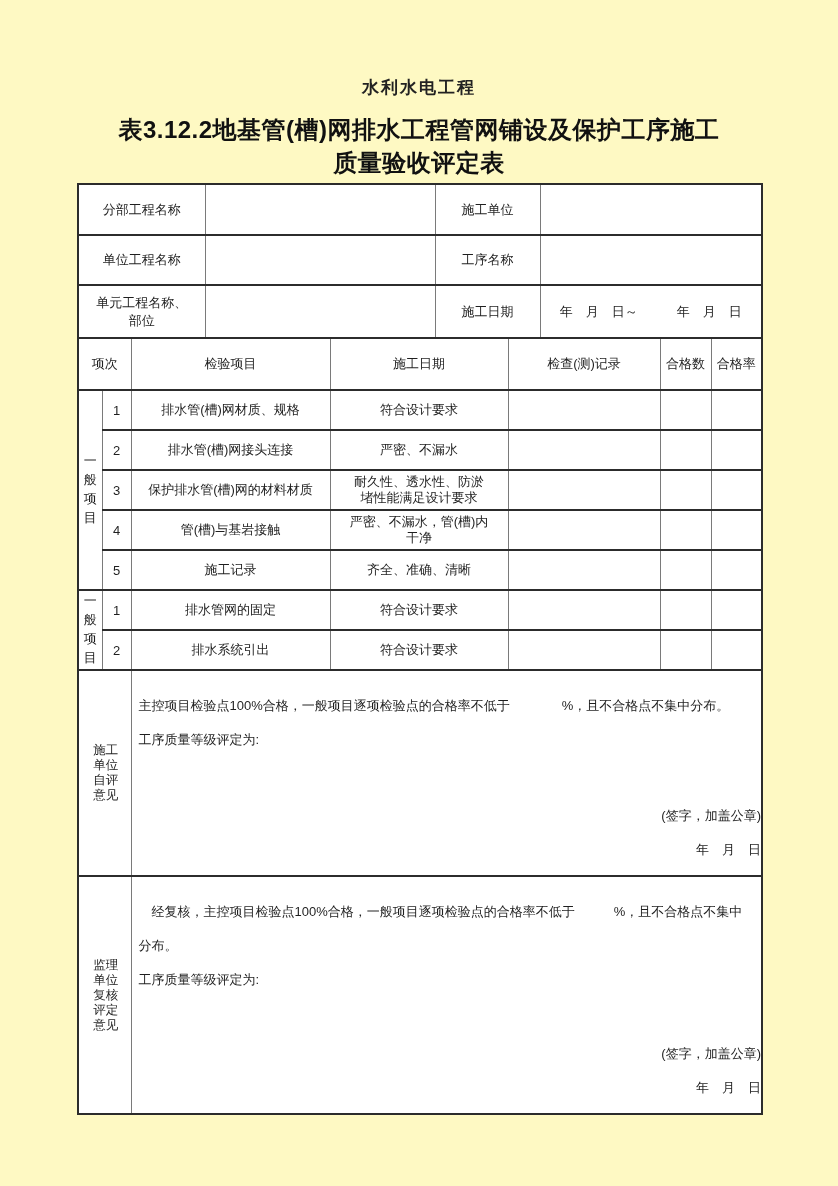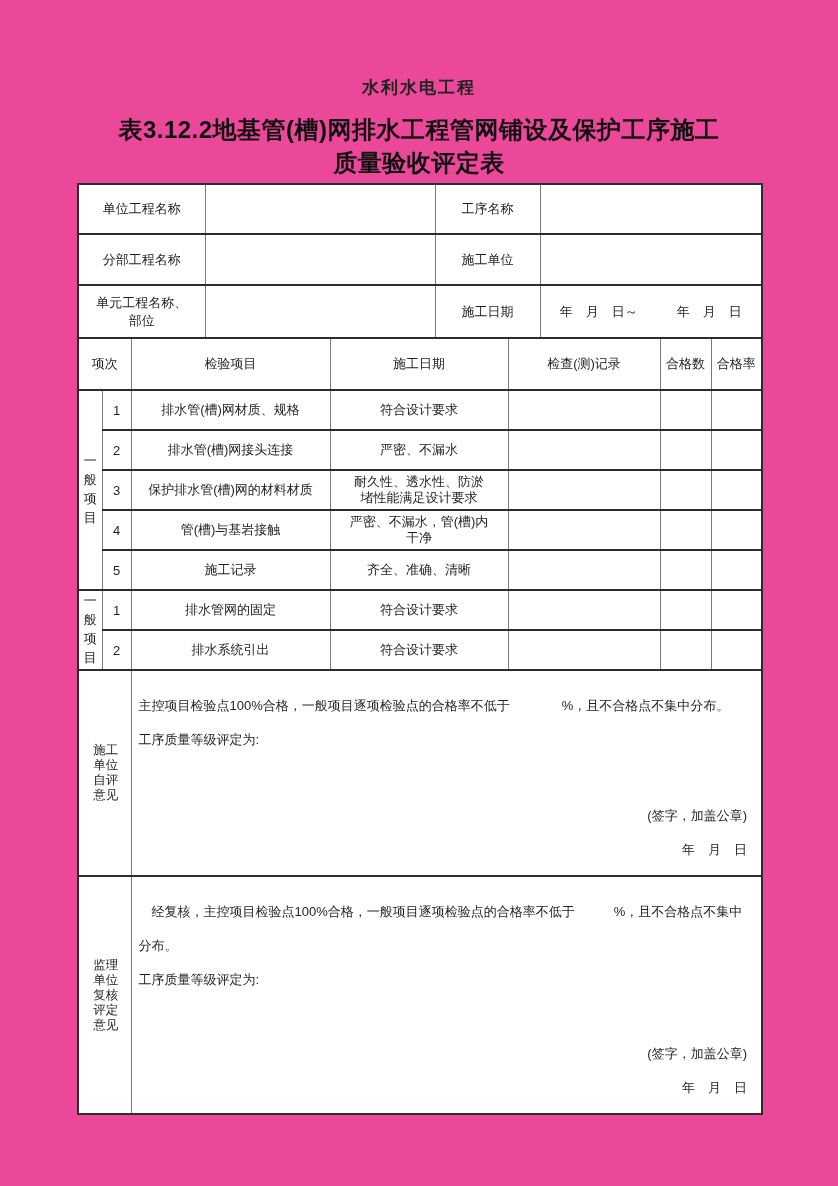"水利水电工程" .page { background: #ec4899 -> #fef9c3 }
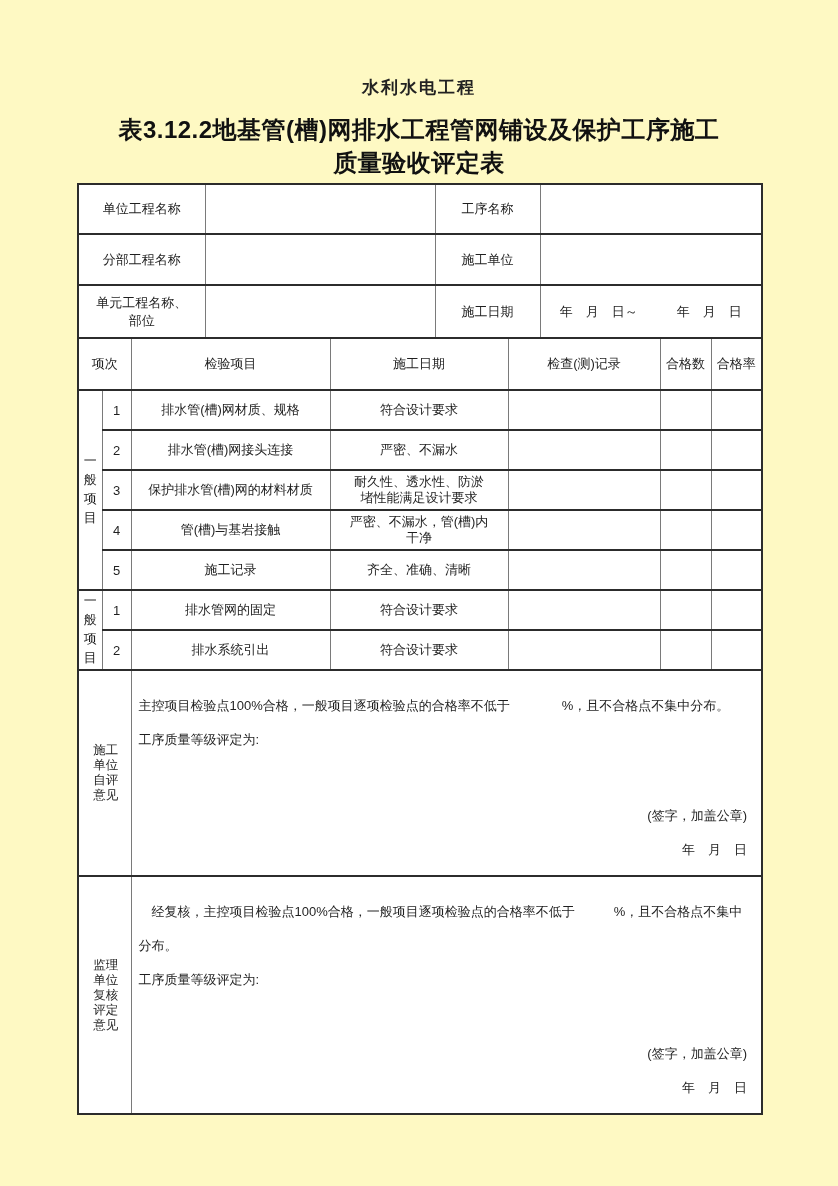"单位工程名称" tr { order: before "分部工程名称" -> after "分部工程名称" }
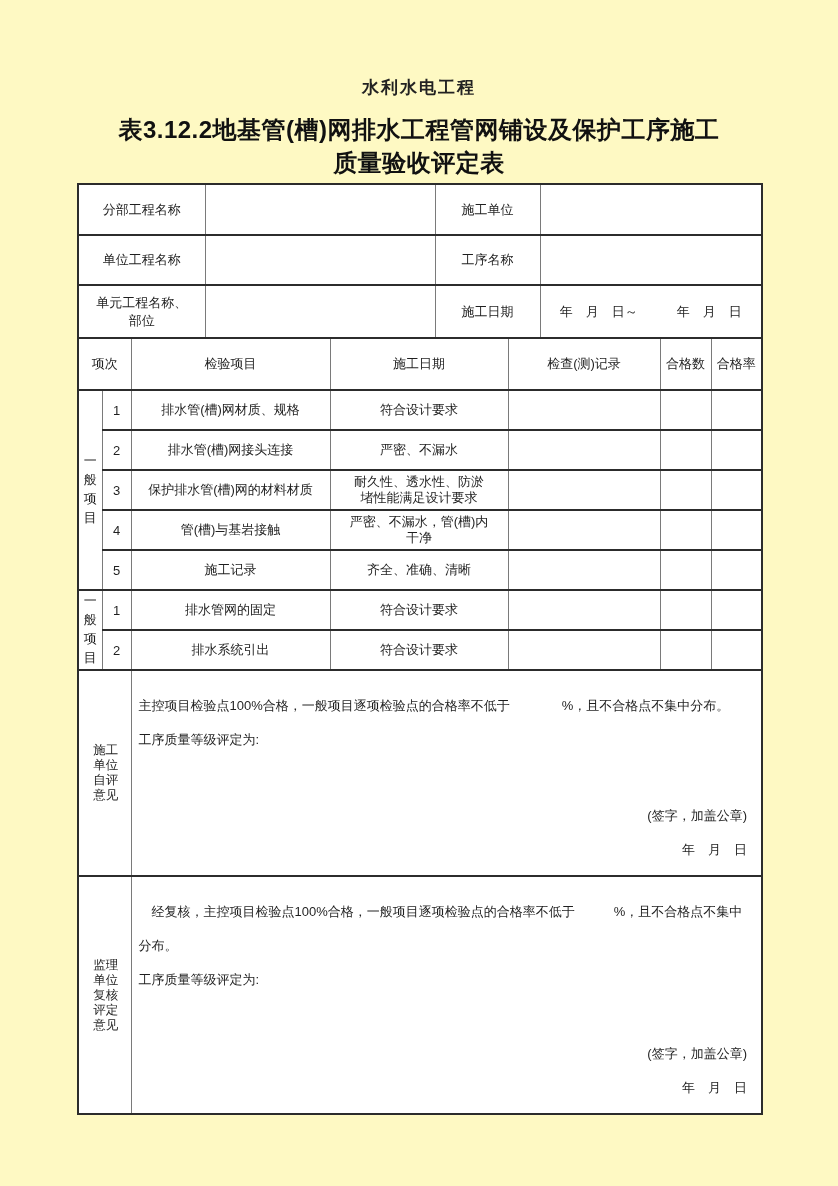"主控项目检验点100%合格，一般项目逐项检验点的合格率不低于" .op-content { padding: 18px 14px 8px 7px -> 18px 0 8px 7px }
